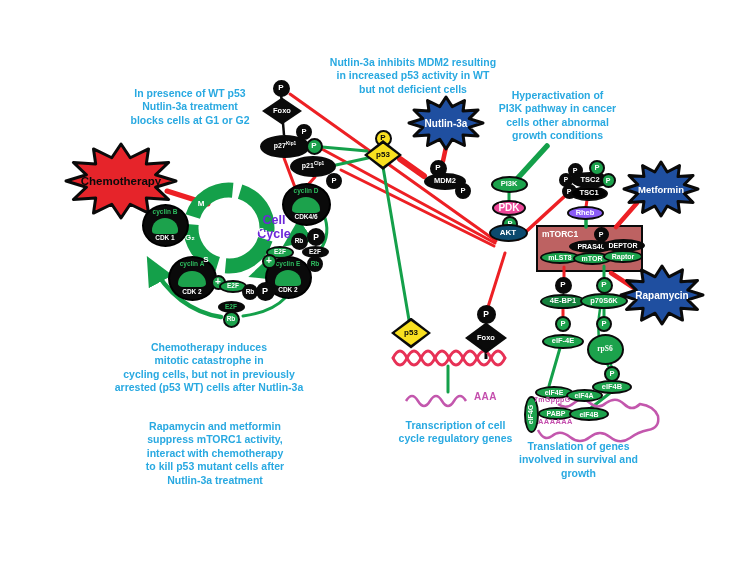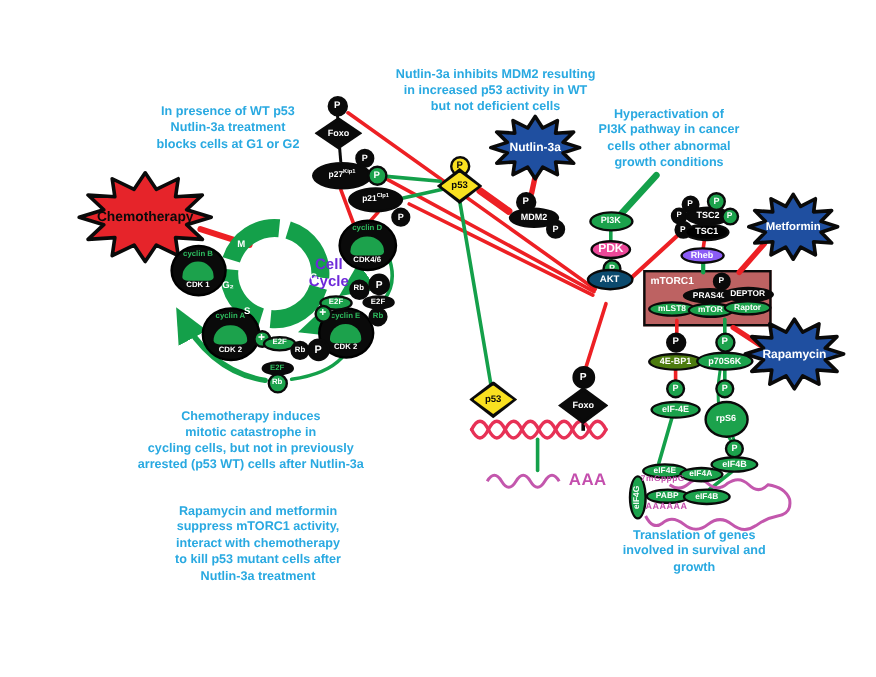"4E-BP1" div.nd { background: #4d7c0f -> #15803d }
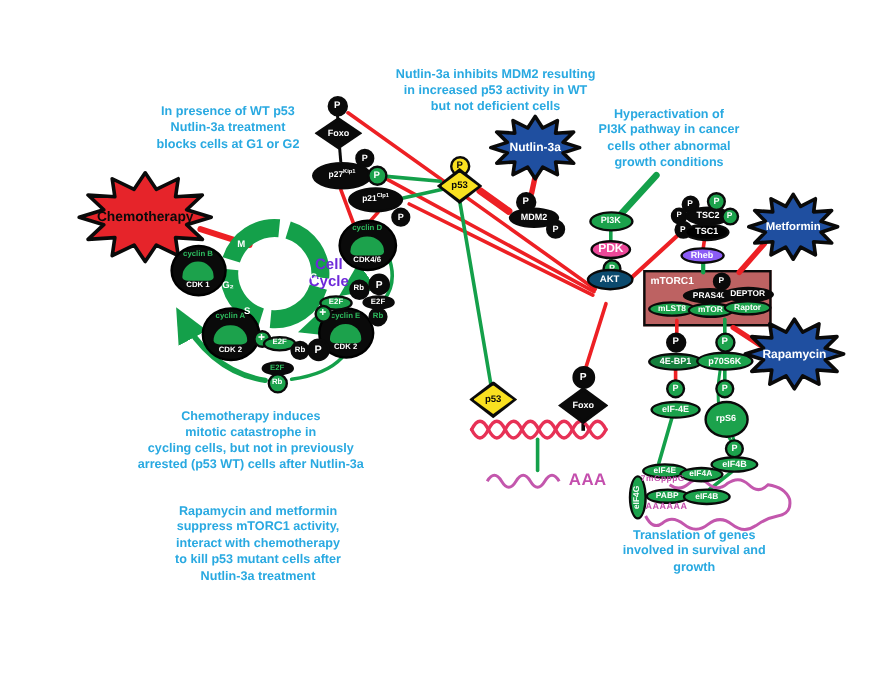"rpS6" div.nd { font-family: none -> Liberation Serif, serif }
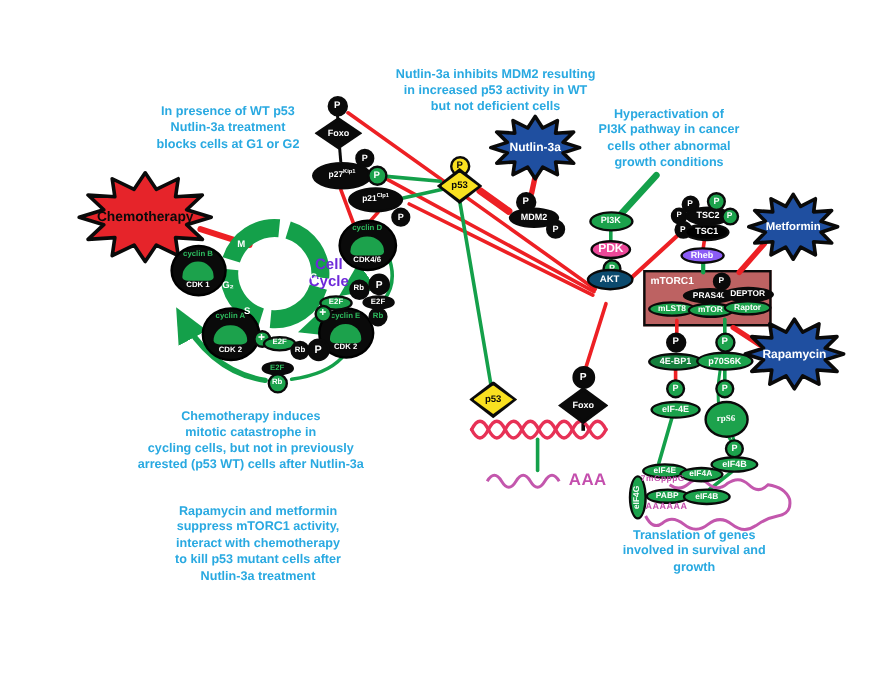"AAA" div.rna { font-size: 14px -> 10px }
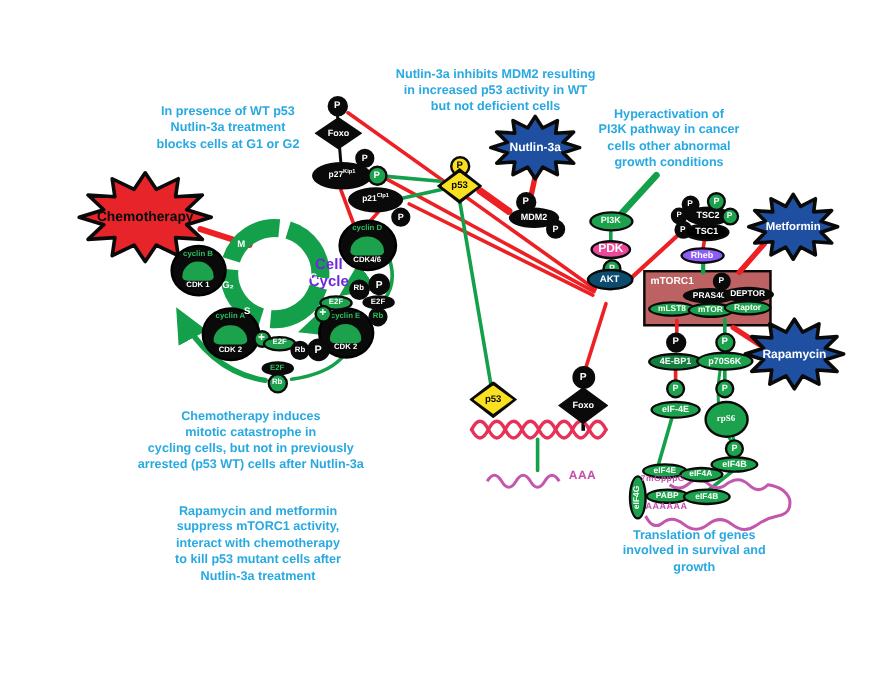"Transcription of cell" div.ann { html: none -> <div>Transcription of cell cycle regulatory genes</div> }
